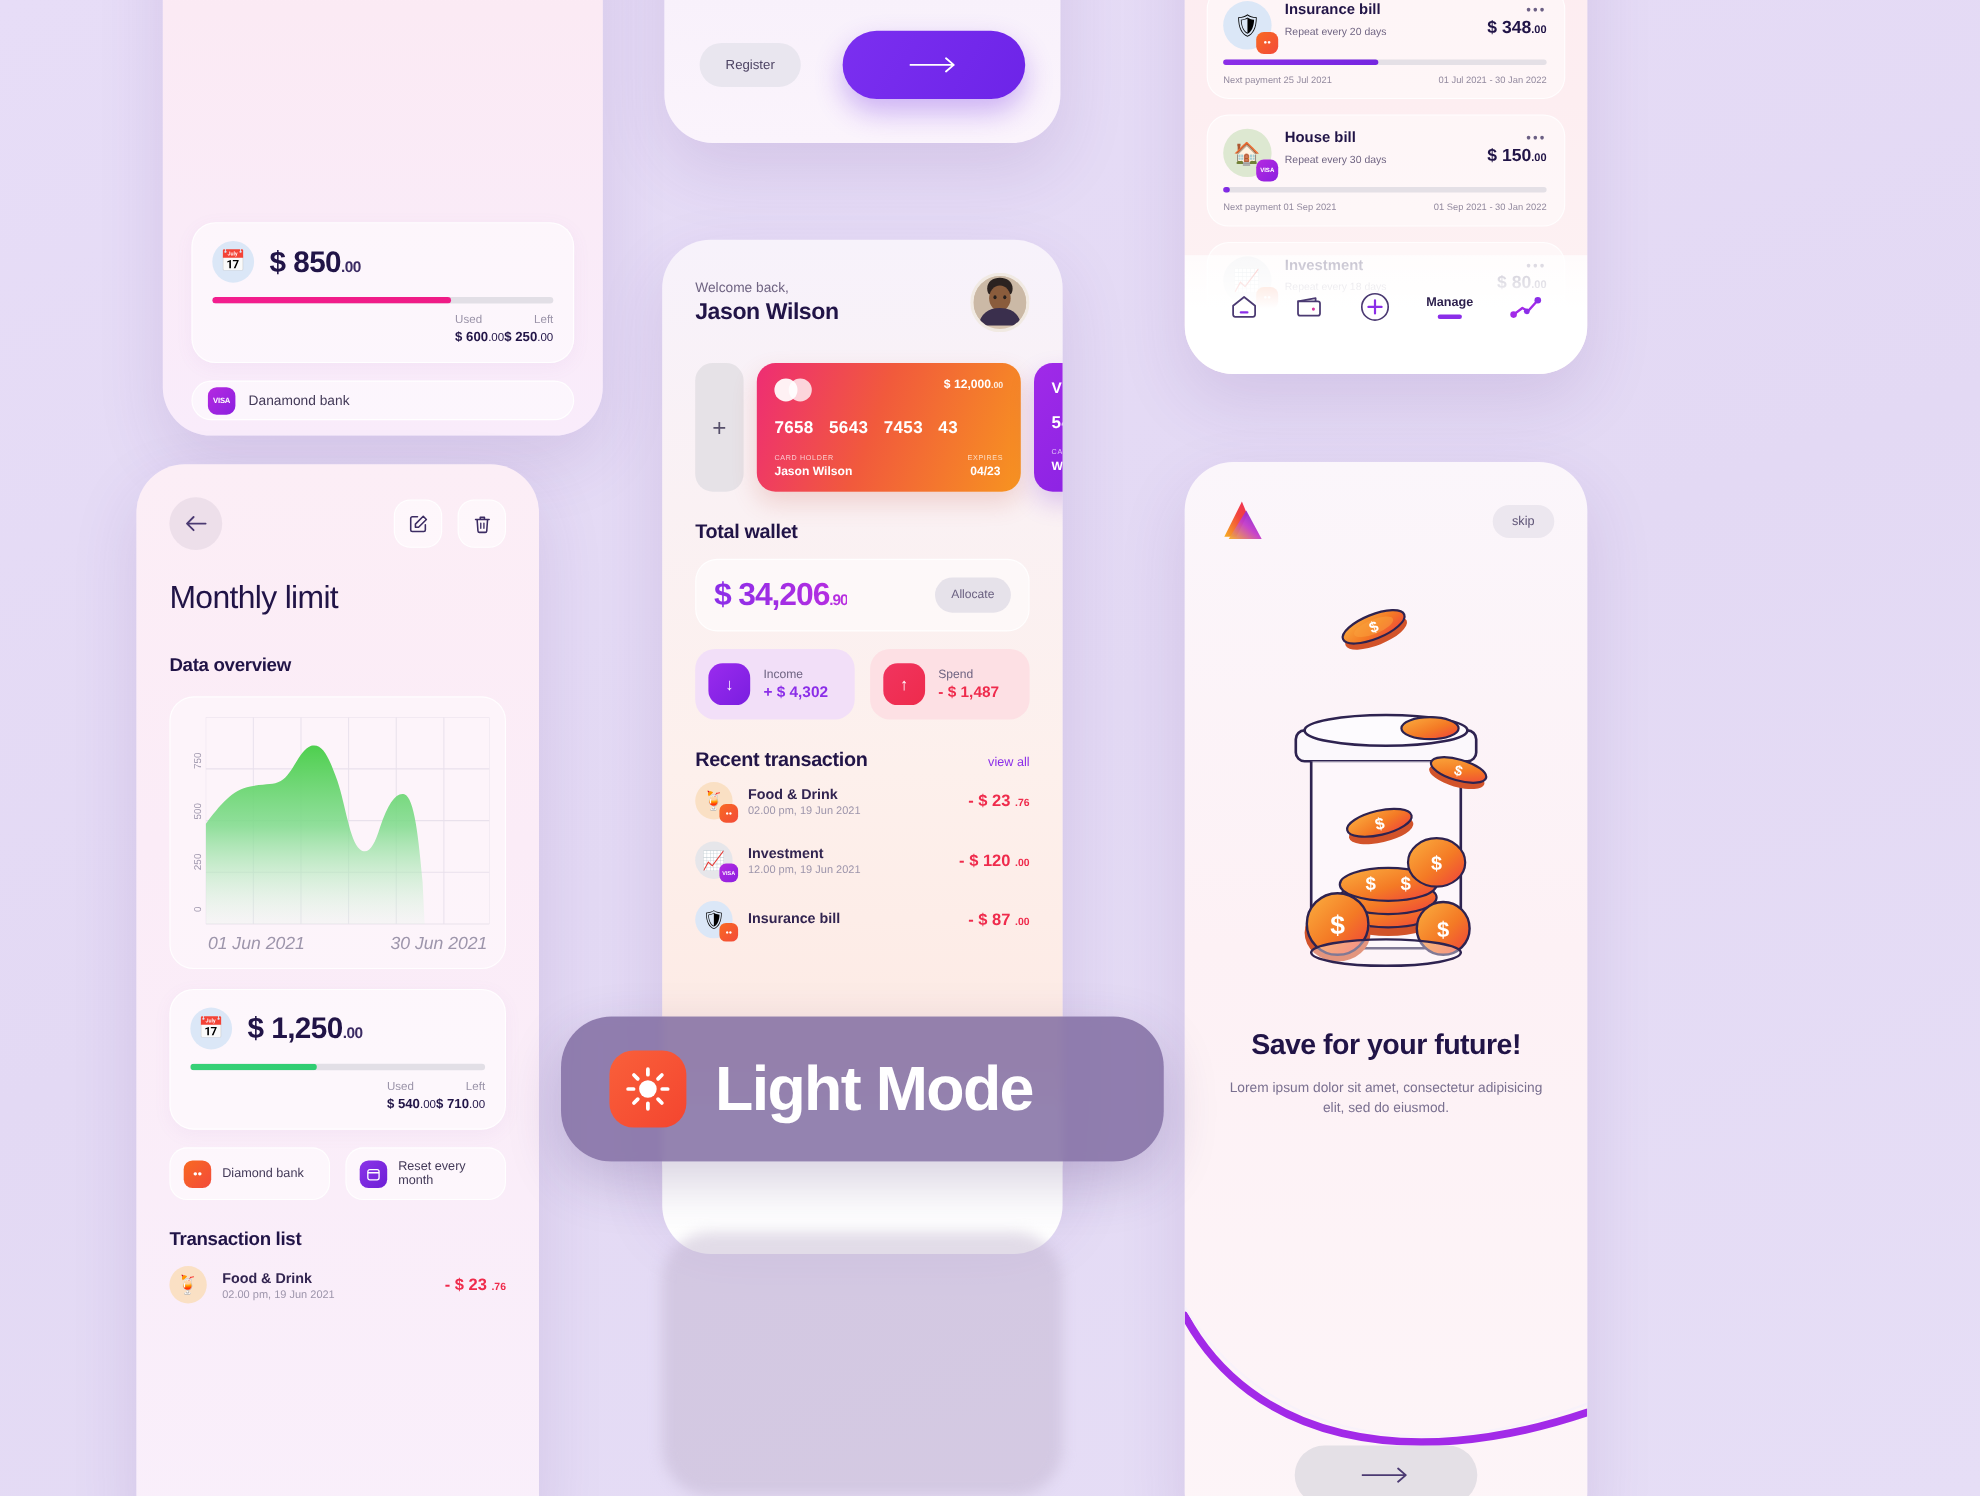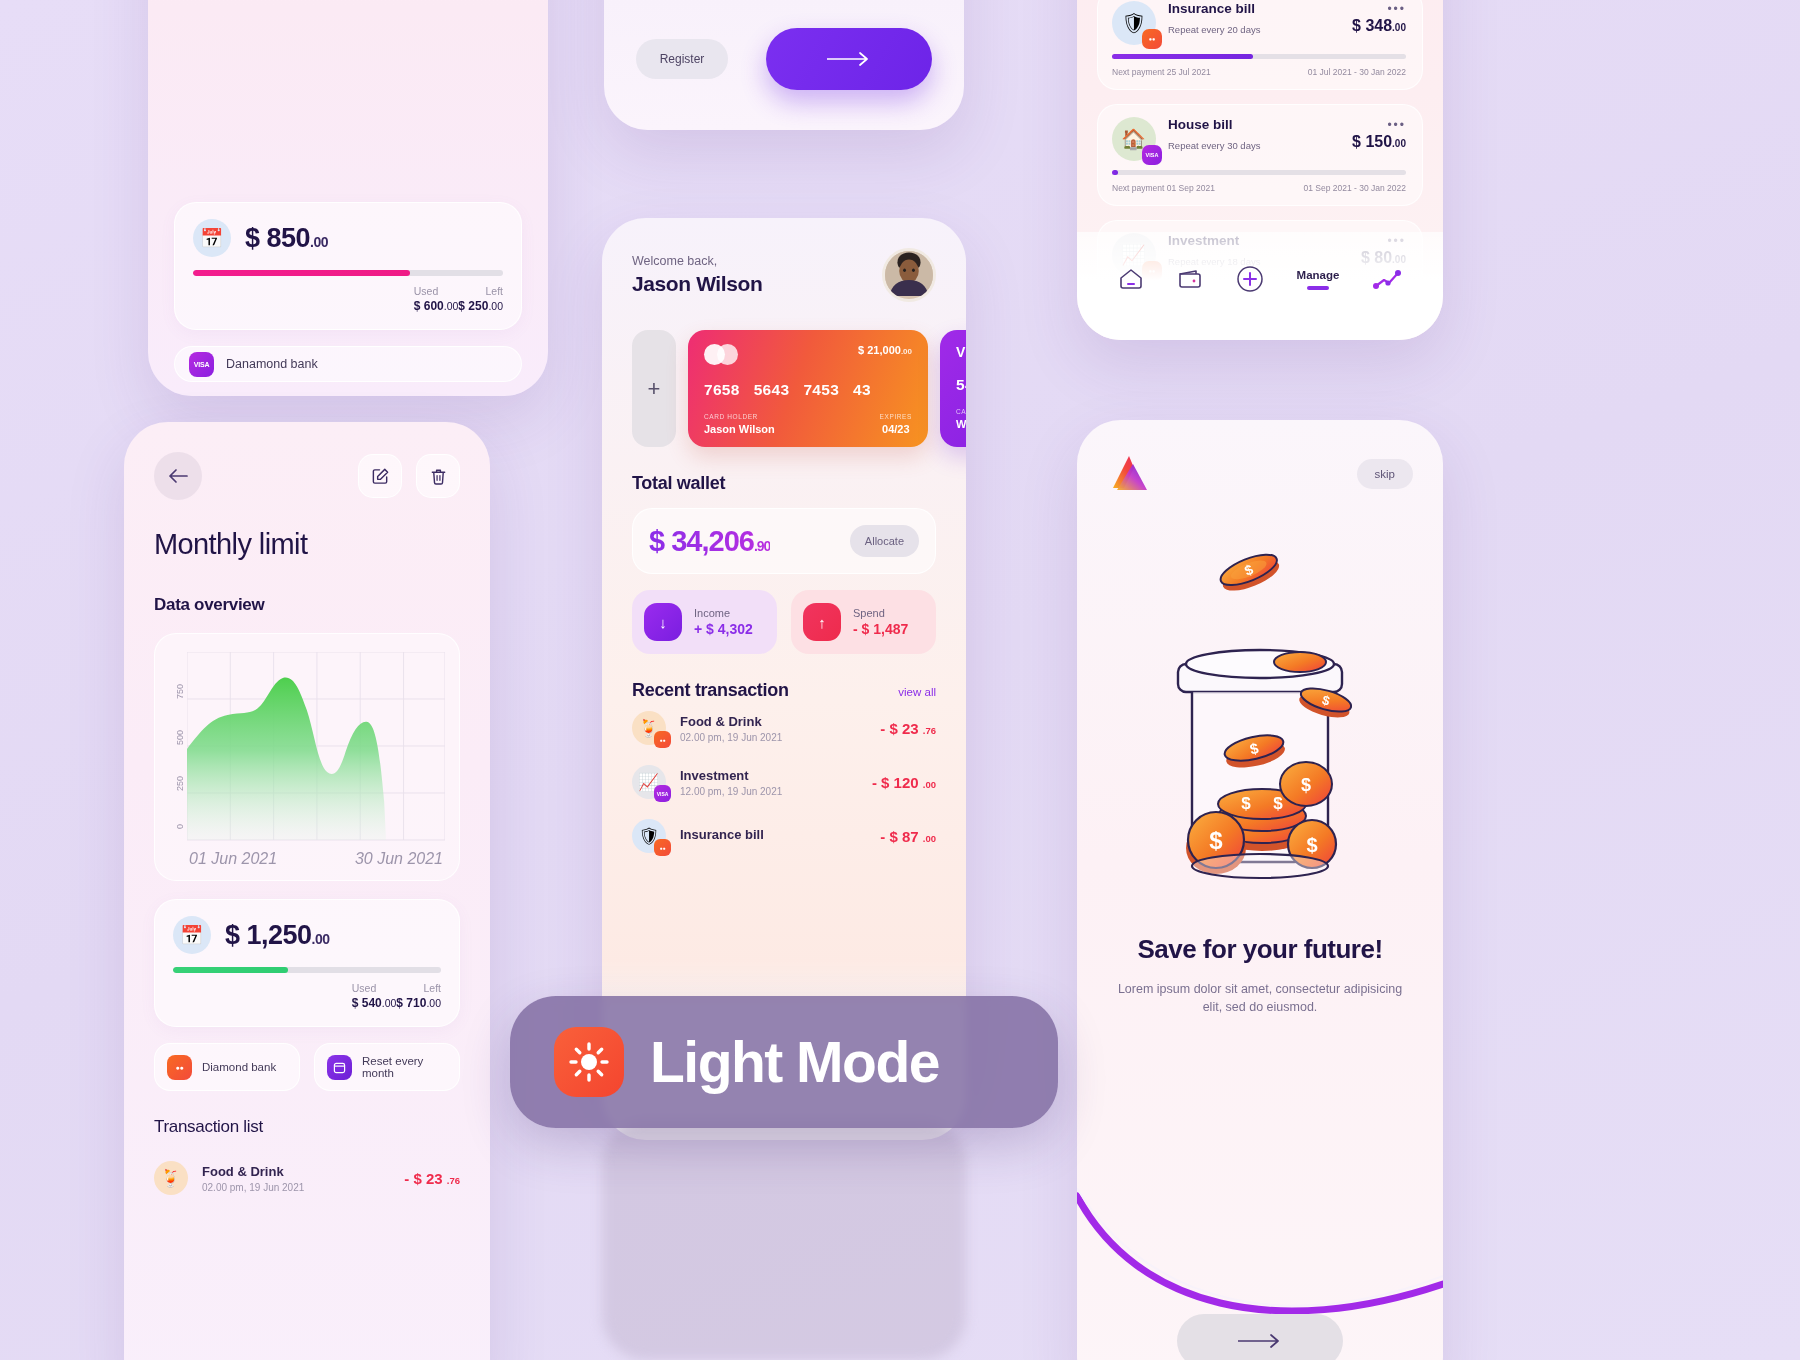"$ 21,000" span { text: 21,000 -> 12,000 }
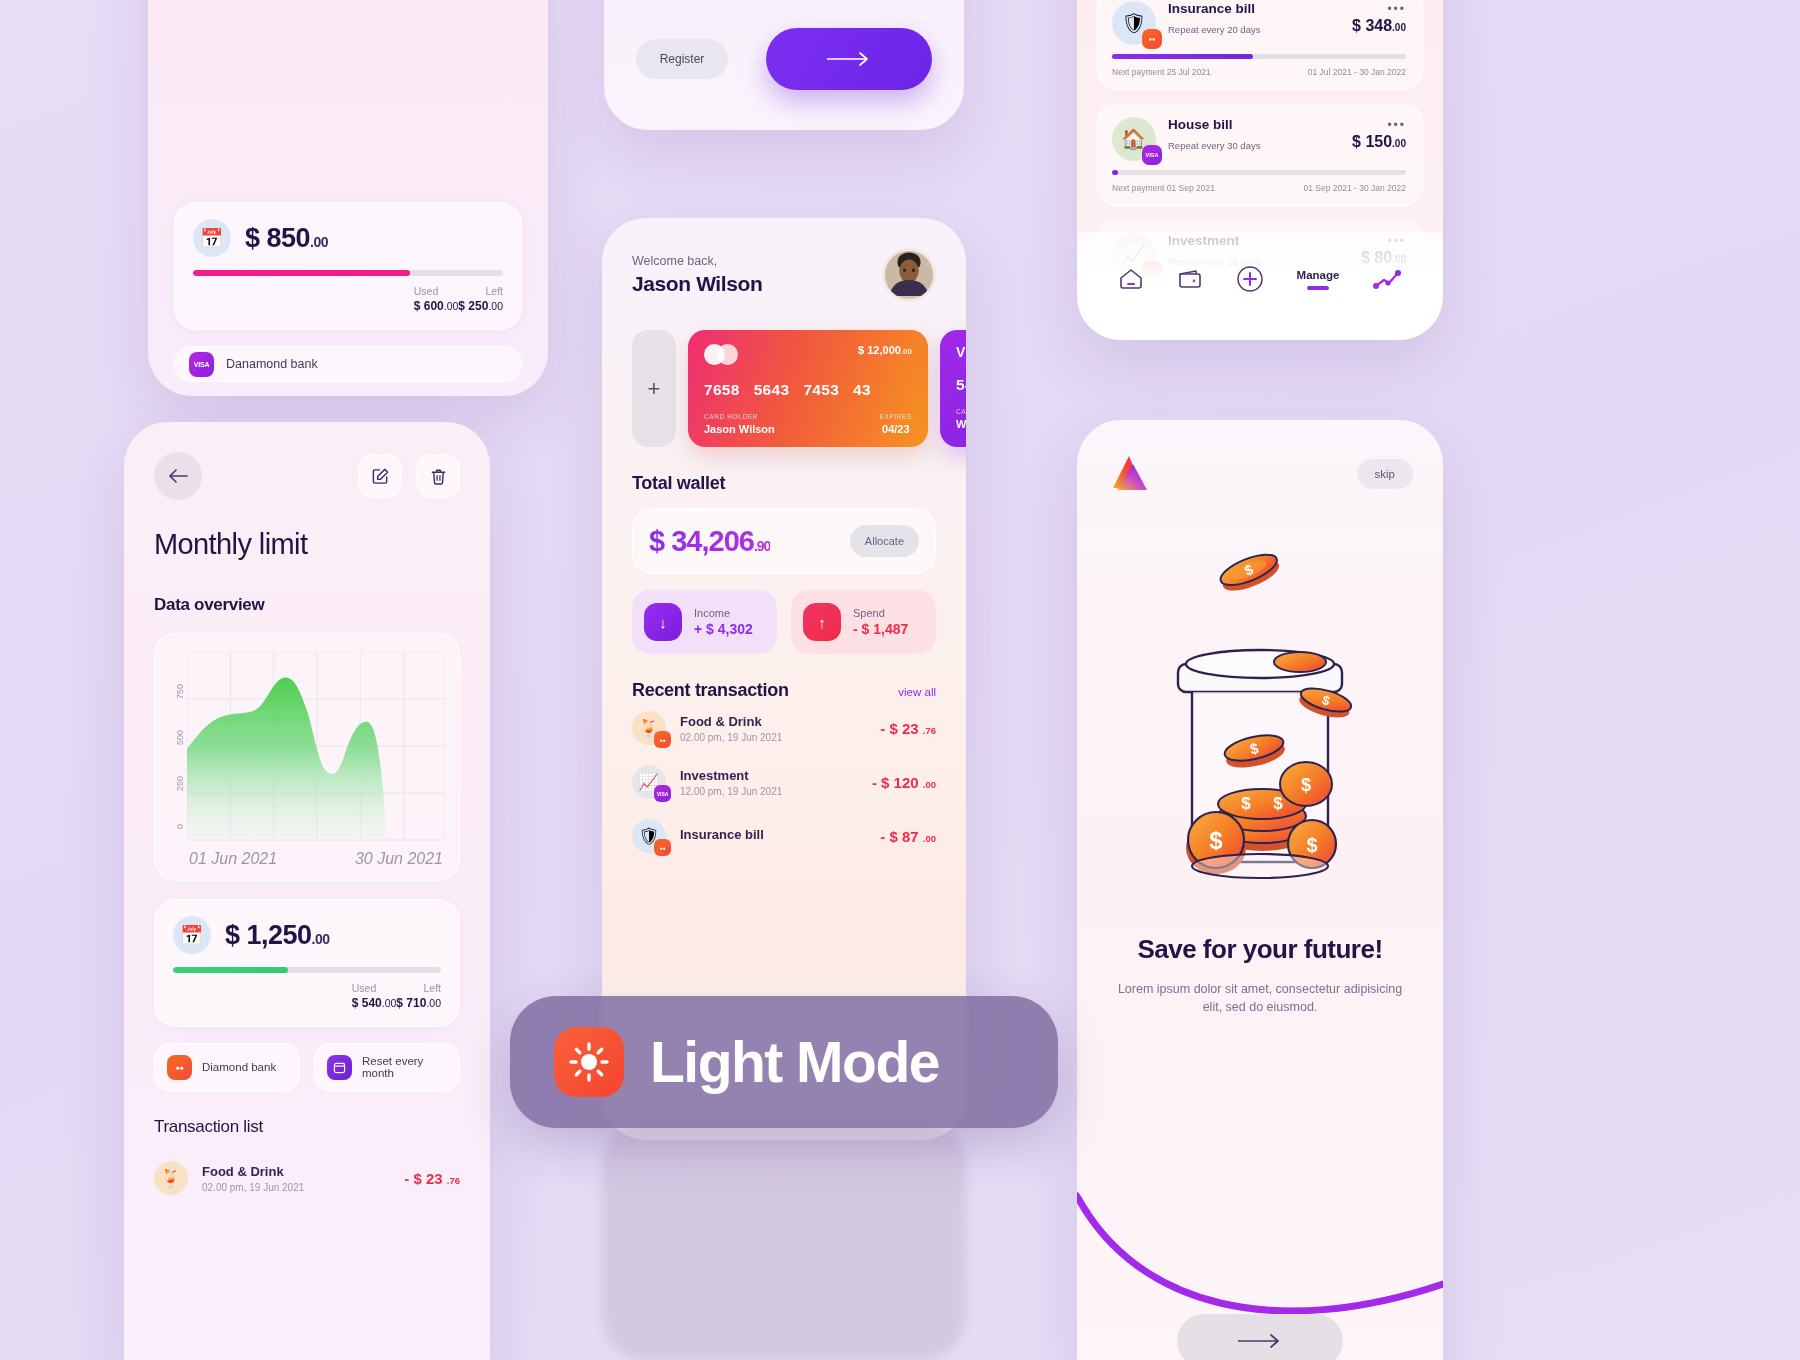"Light Mode" #lightmode { top: 996px -> 924px }
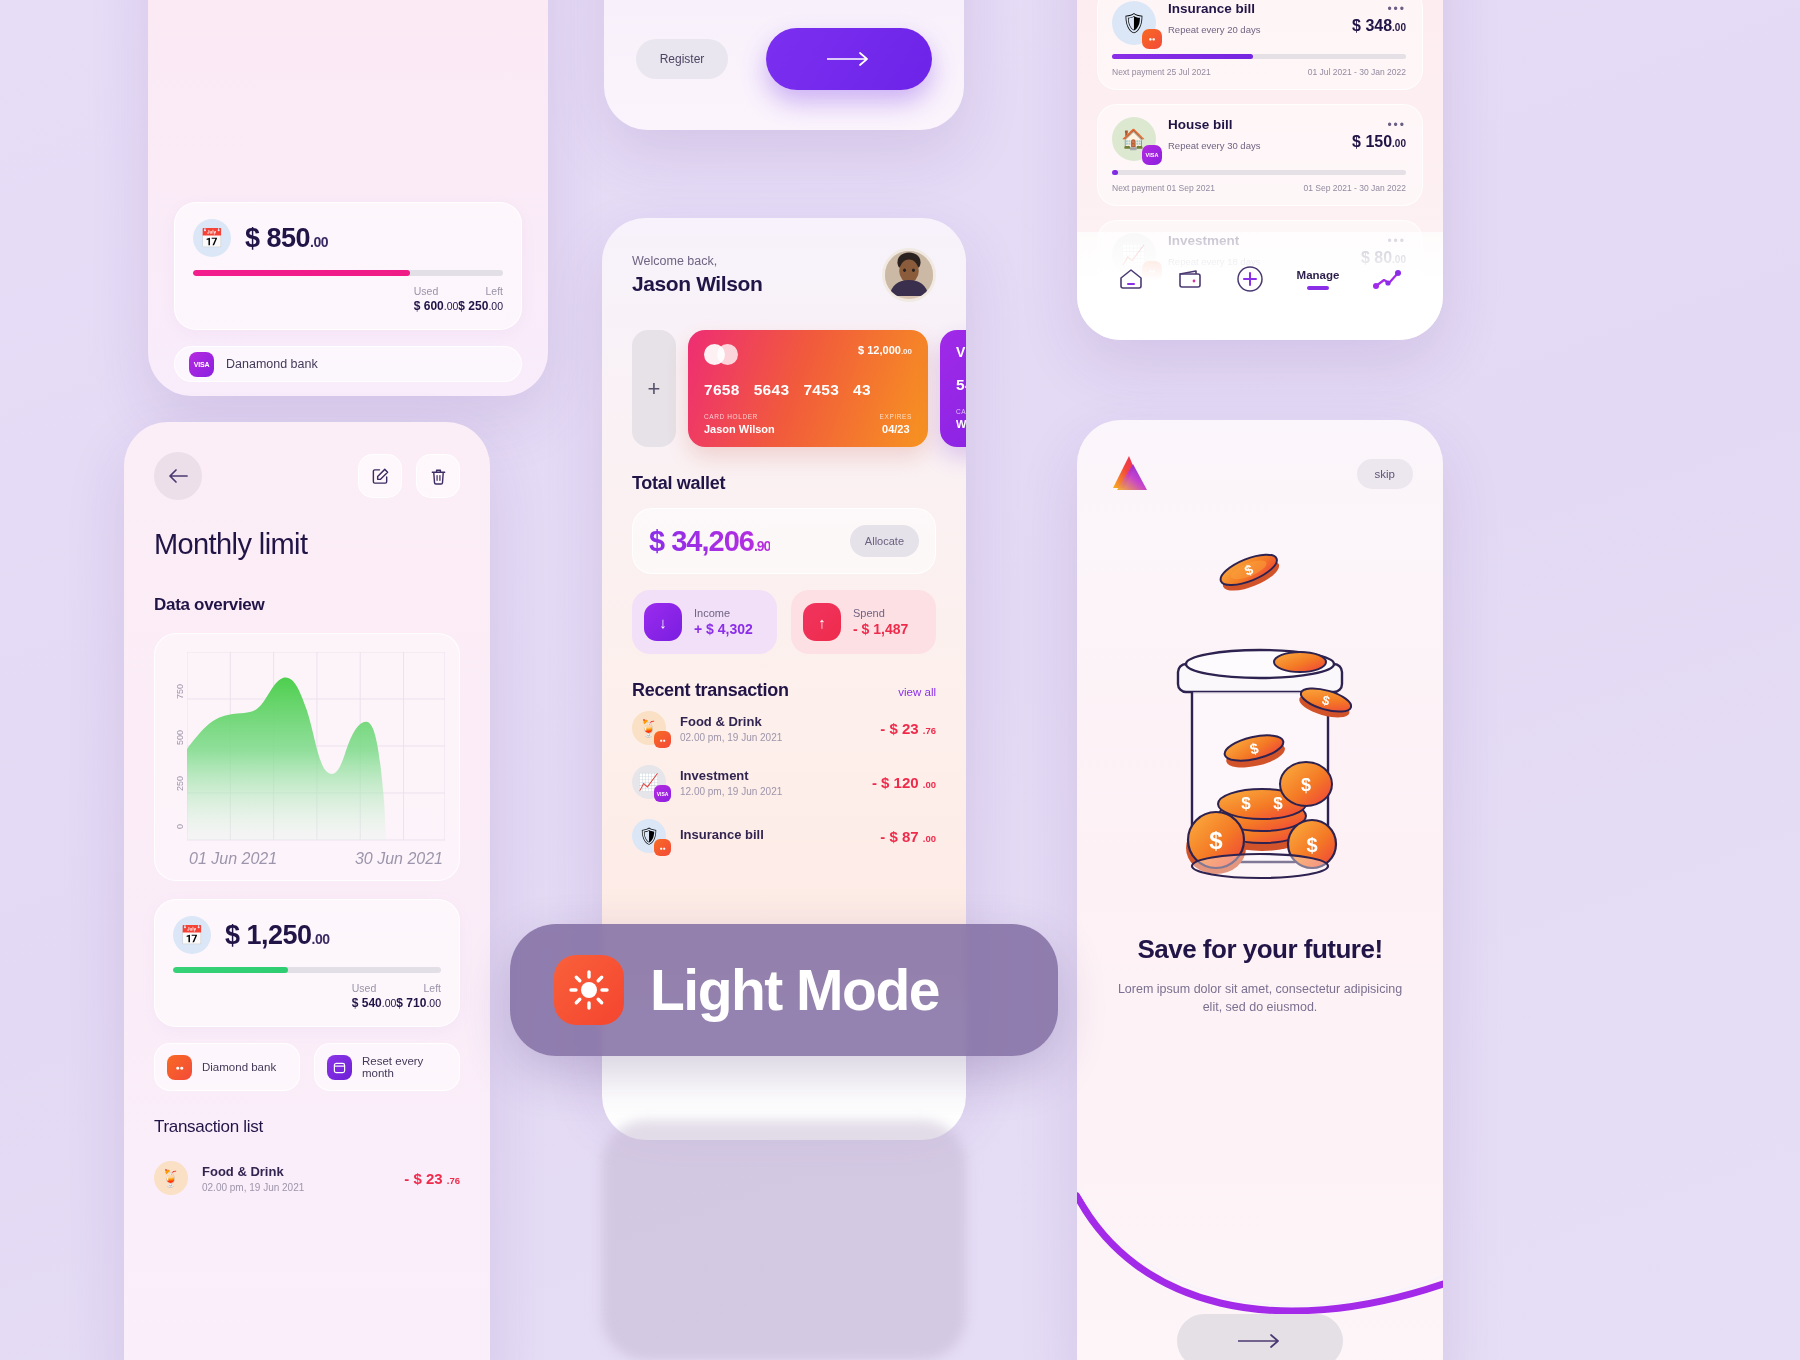"Transaction list" .sec-title { font-weight: 400 -> 700; margin: 26px 0 14px -> 26px 0 4px }
